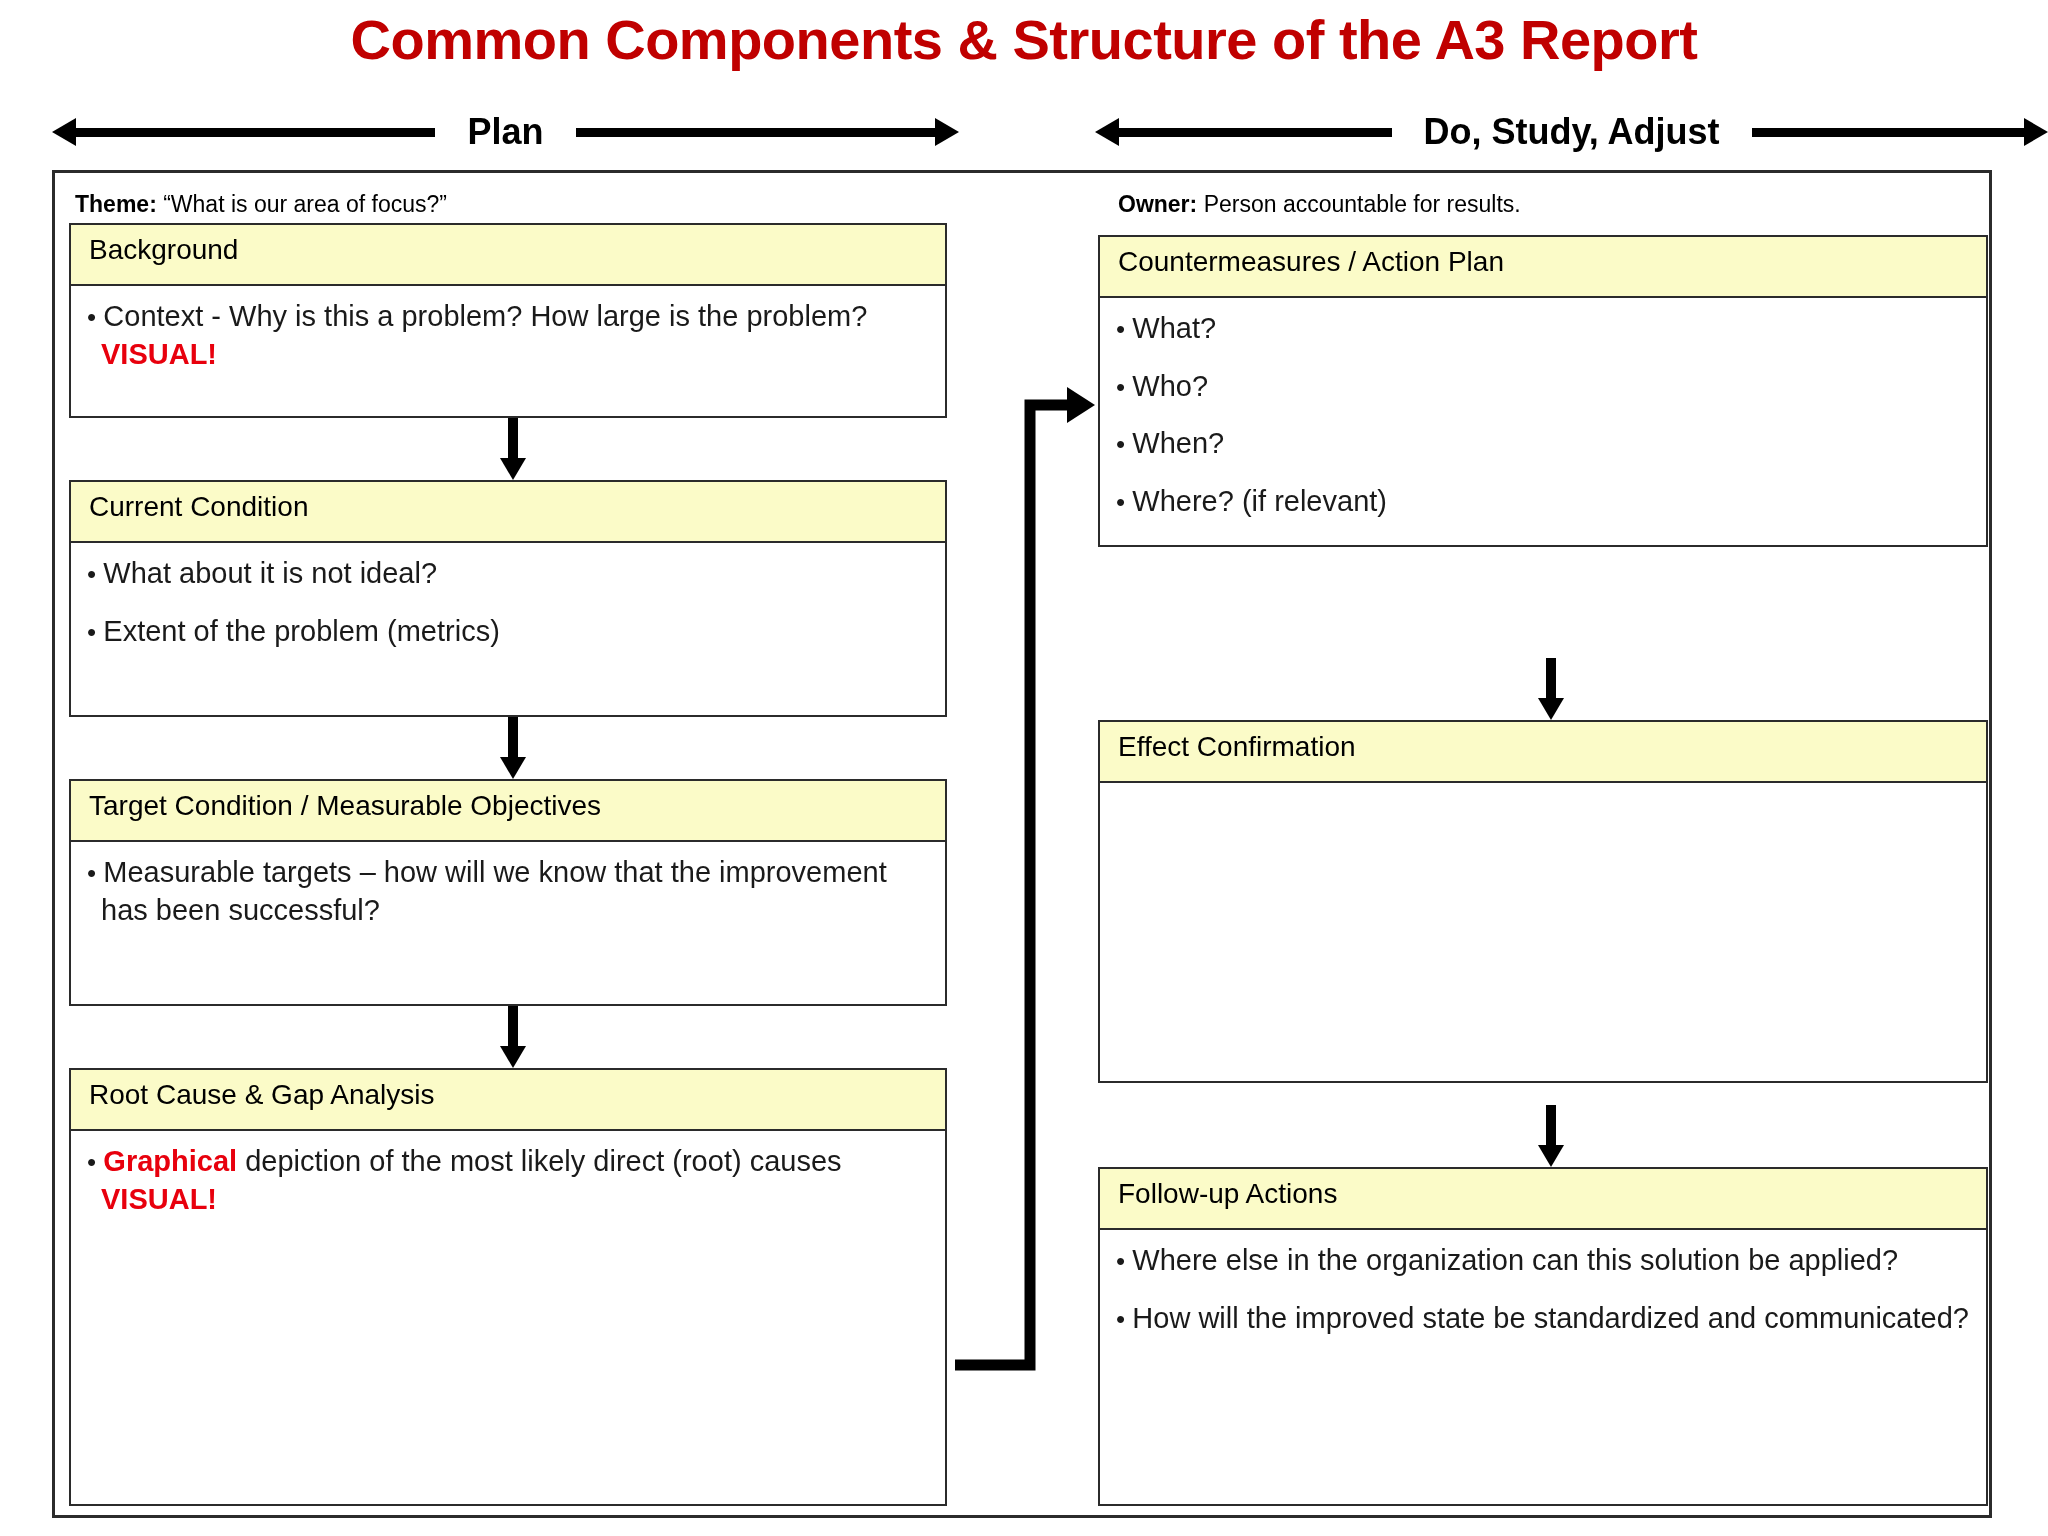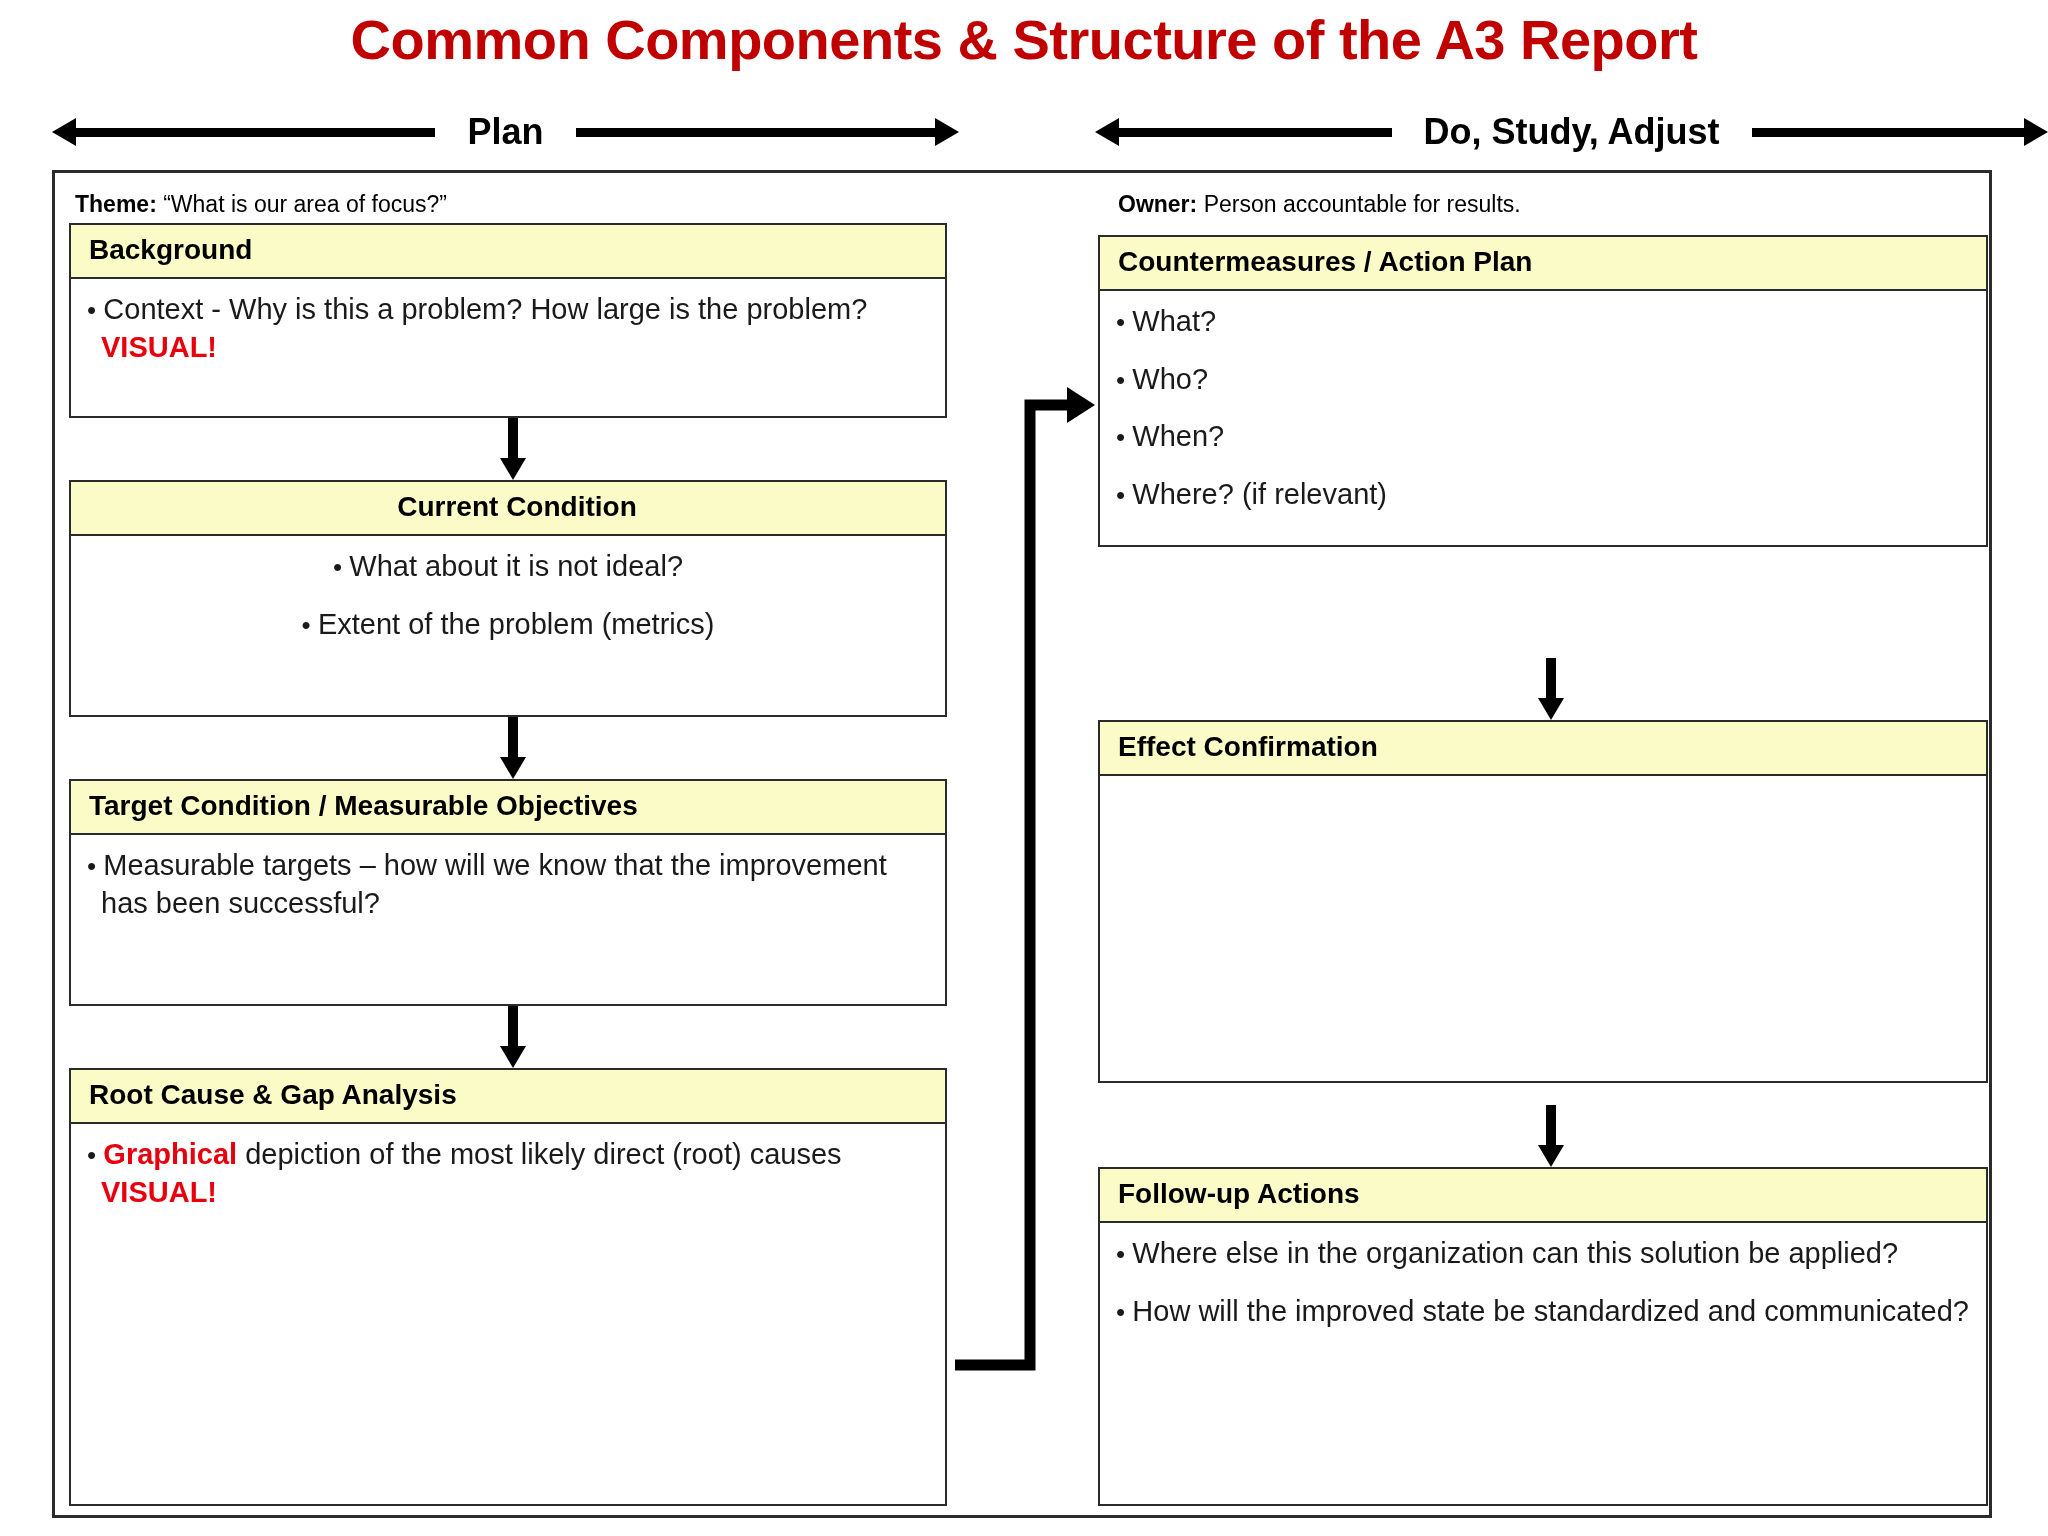"Background" .section-title { font-weight: bold -> normal; padding: 9px 0 11px 18px -> 9px 0 18px 18px }
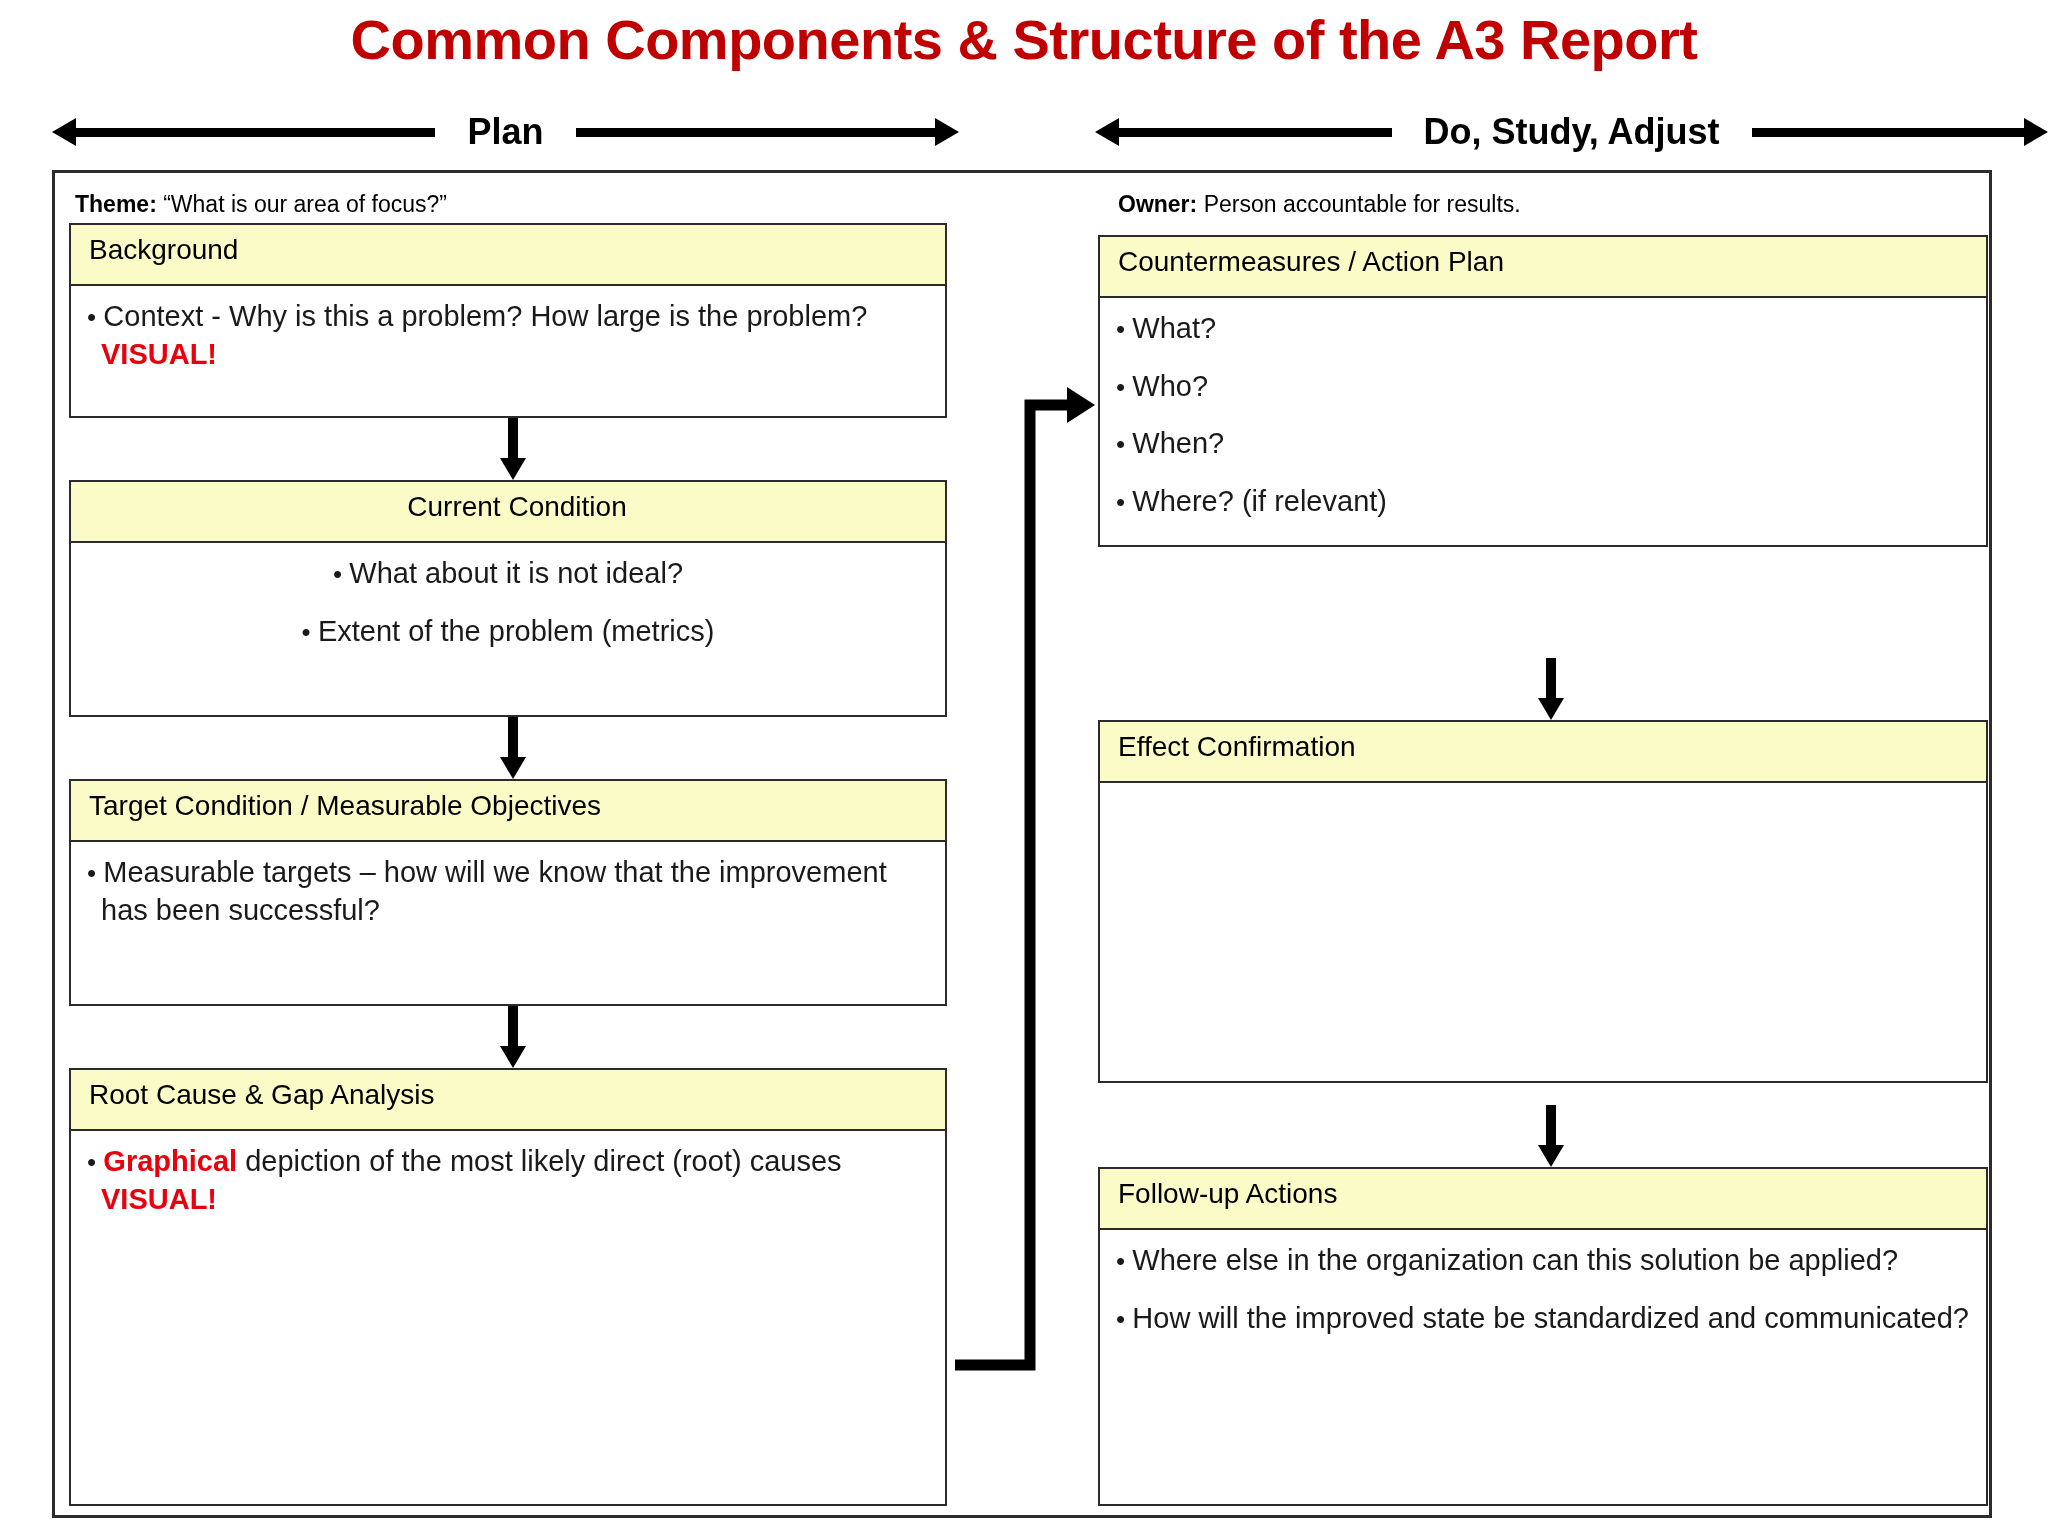"Current Condition" div.section { text-align: center -> none }
